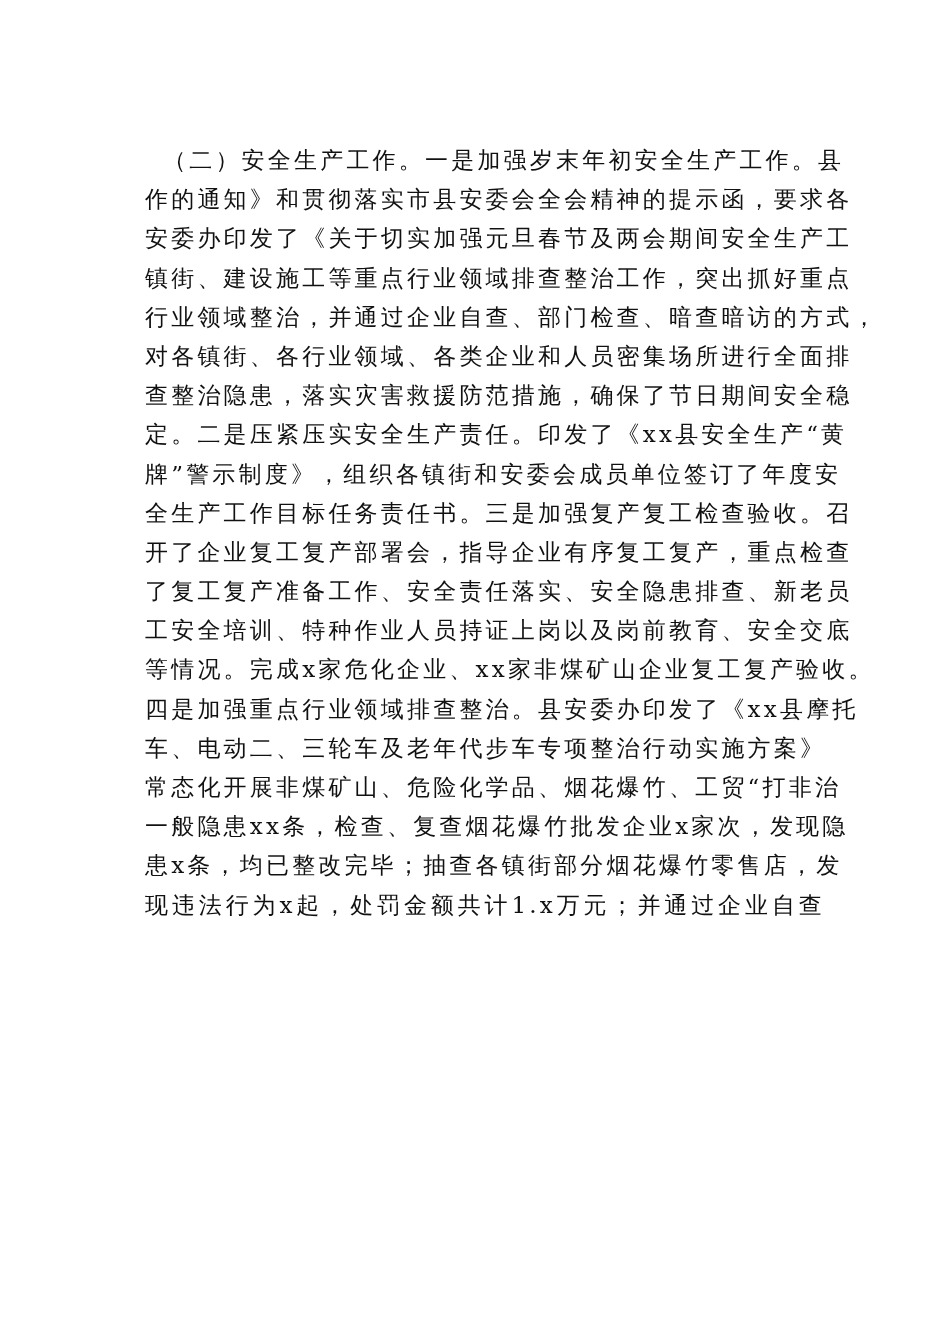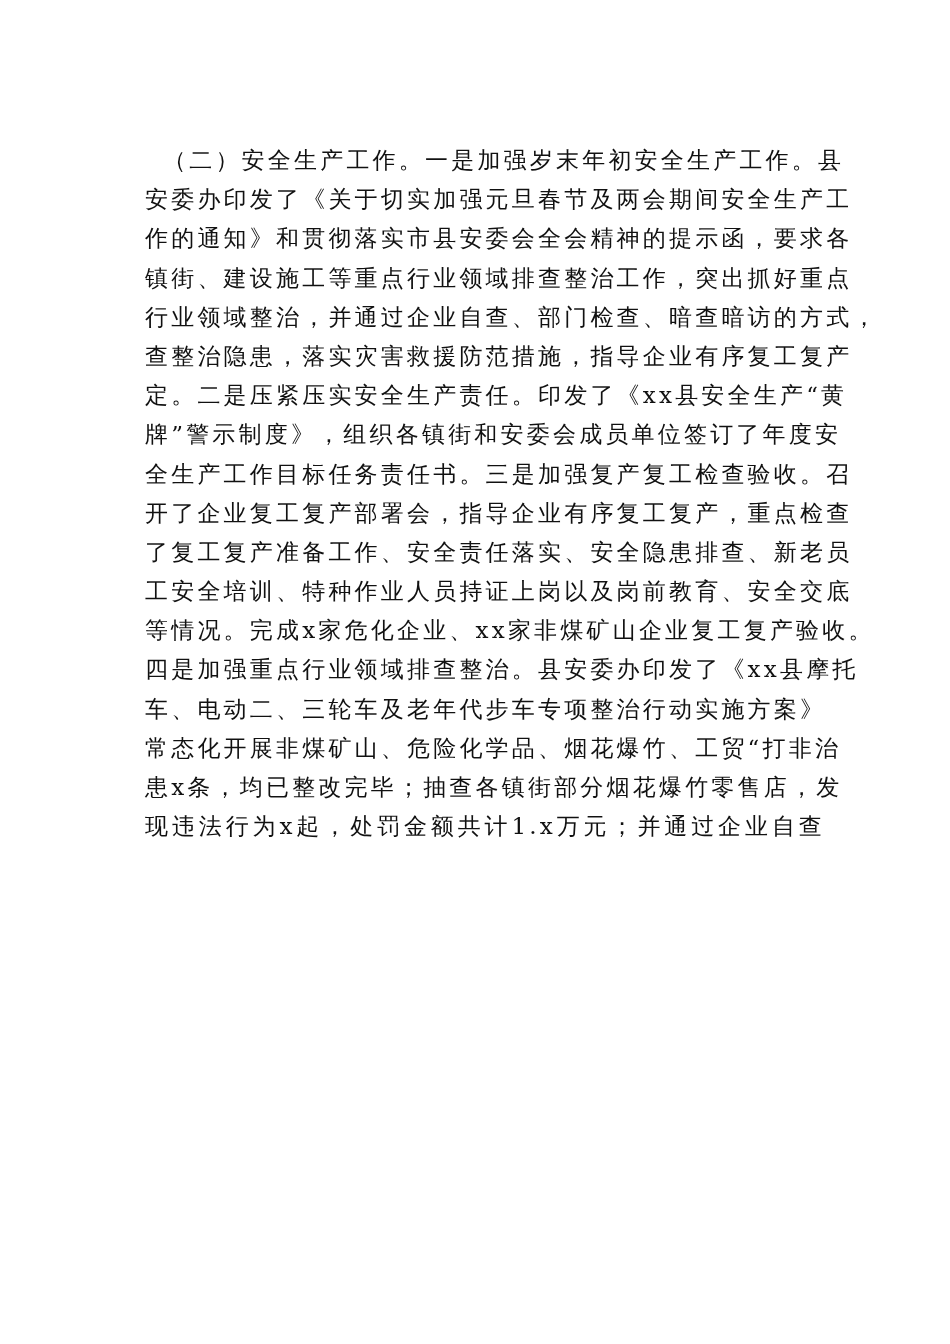"安委办印发了《关于切实加强元旦春节及两会期间安全生产工" span.line { order: before "作的通知》和贯彻落实市县安委会全会精神的提示函，要求各" -> after "作的通知》和贯彻落实市县安委会全会精神的提示函，要求各" }
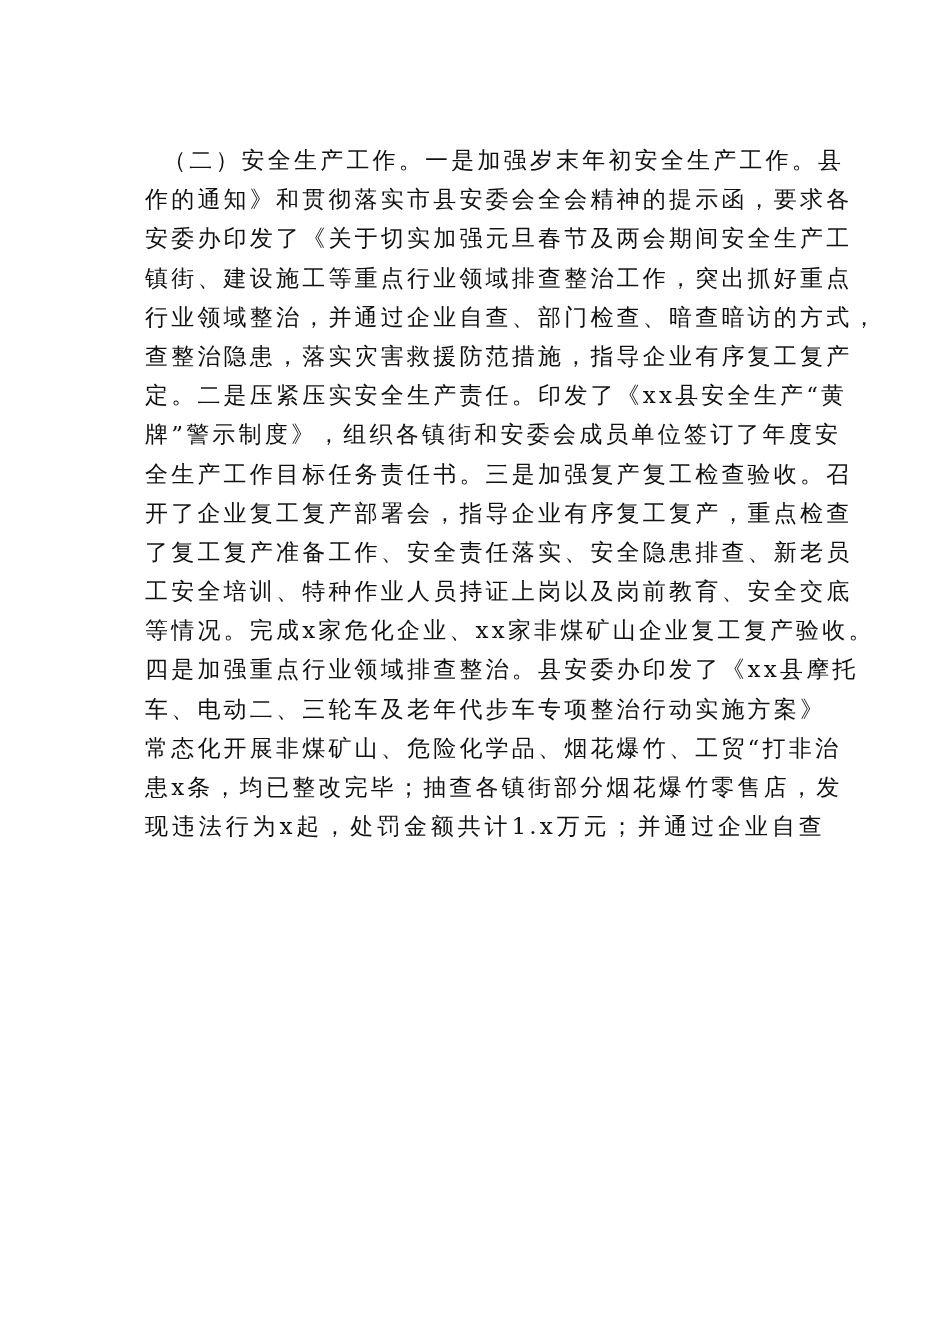"对各镇街、各行业领域、各类企业和人员密集场所进行全面排" span.line { html: none -> <span>对各镇街、各行业领域、各类企业和人员密集场所进行全面排</span> }
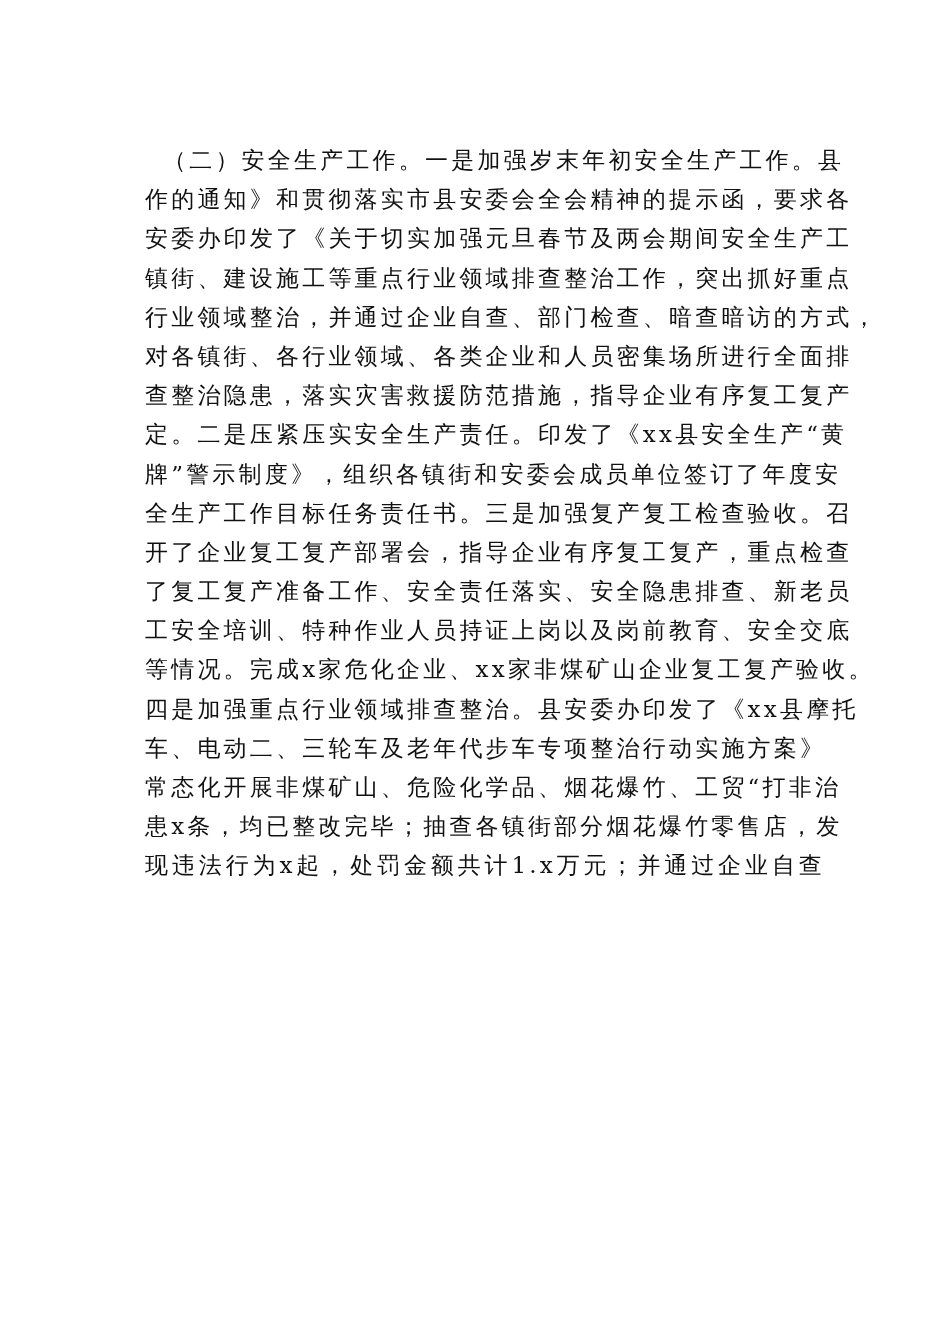"查整治隐患，落实灾害救援防范措施，指导企业有序复工复产" span.line { text: 指导企业有序复工复产 -> 确保了节日期间安全稳 }
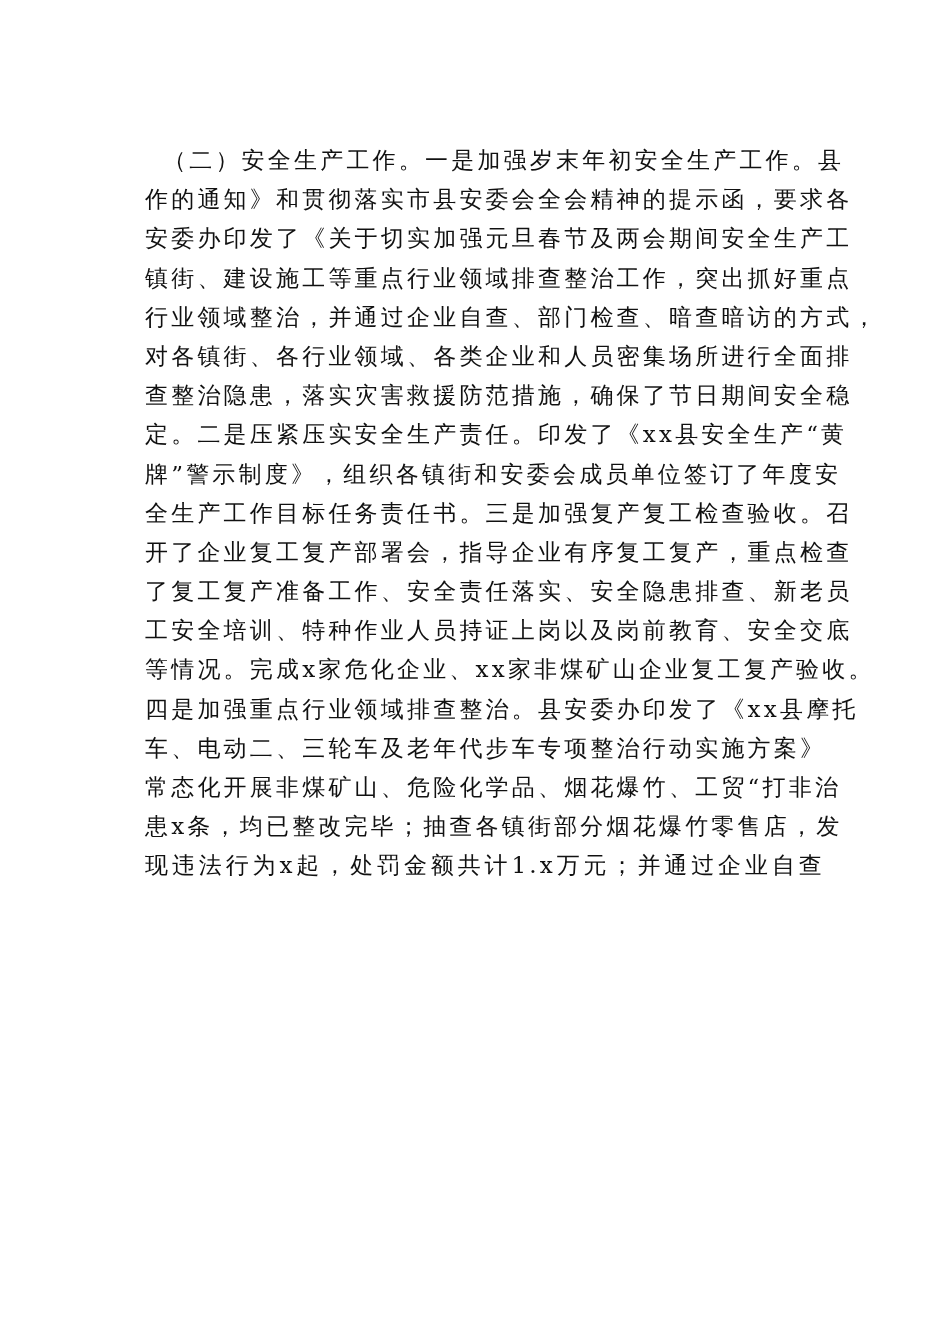"一般隐患xx条，检查、复查烟花爆竹批发企业x家次，发现隐" span.line { html: none -> <span>一般隐患xx条，检查、复查烟花爆竹批发企业x家次，发现隐</span> }
